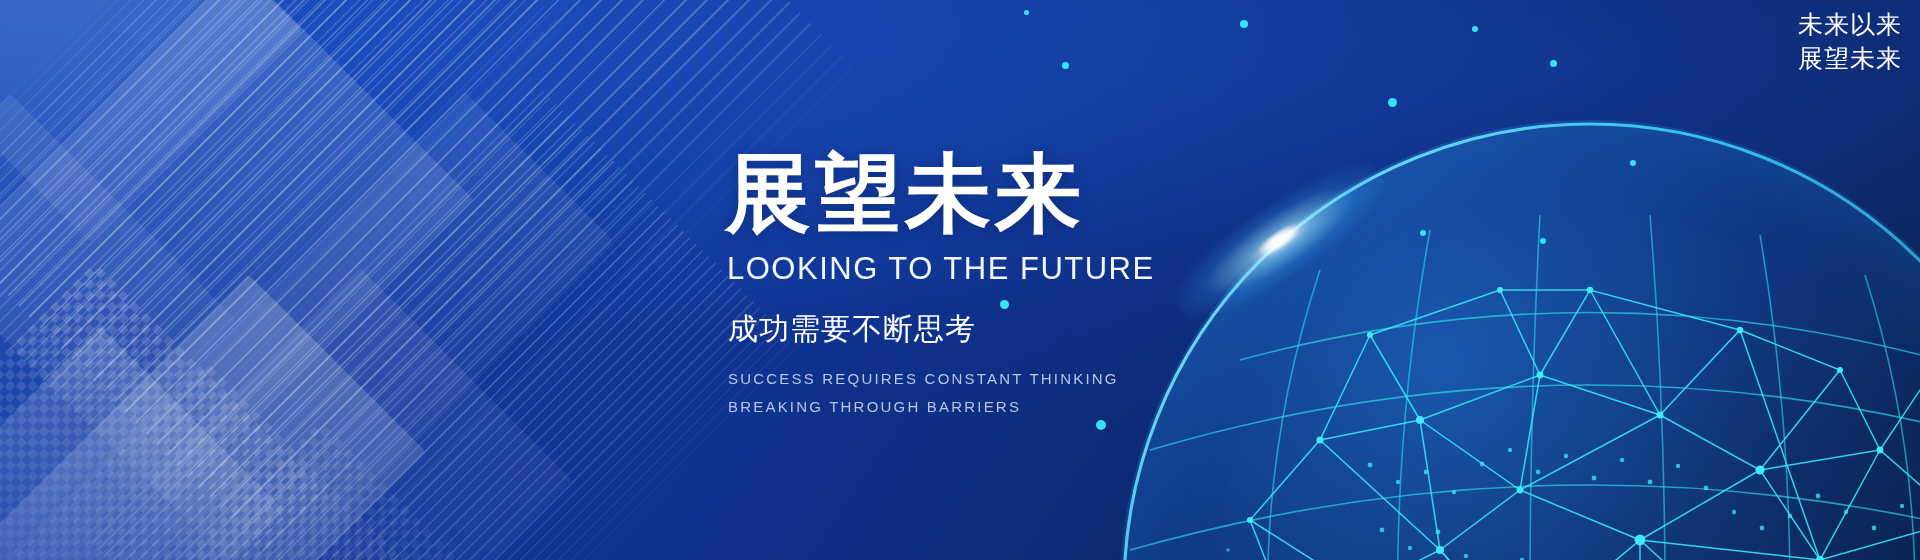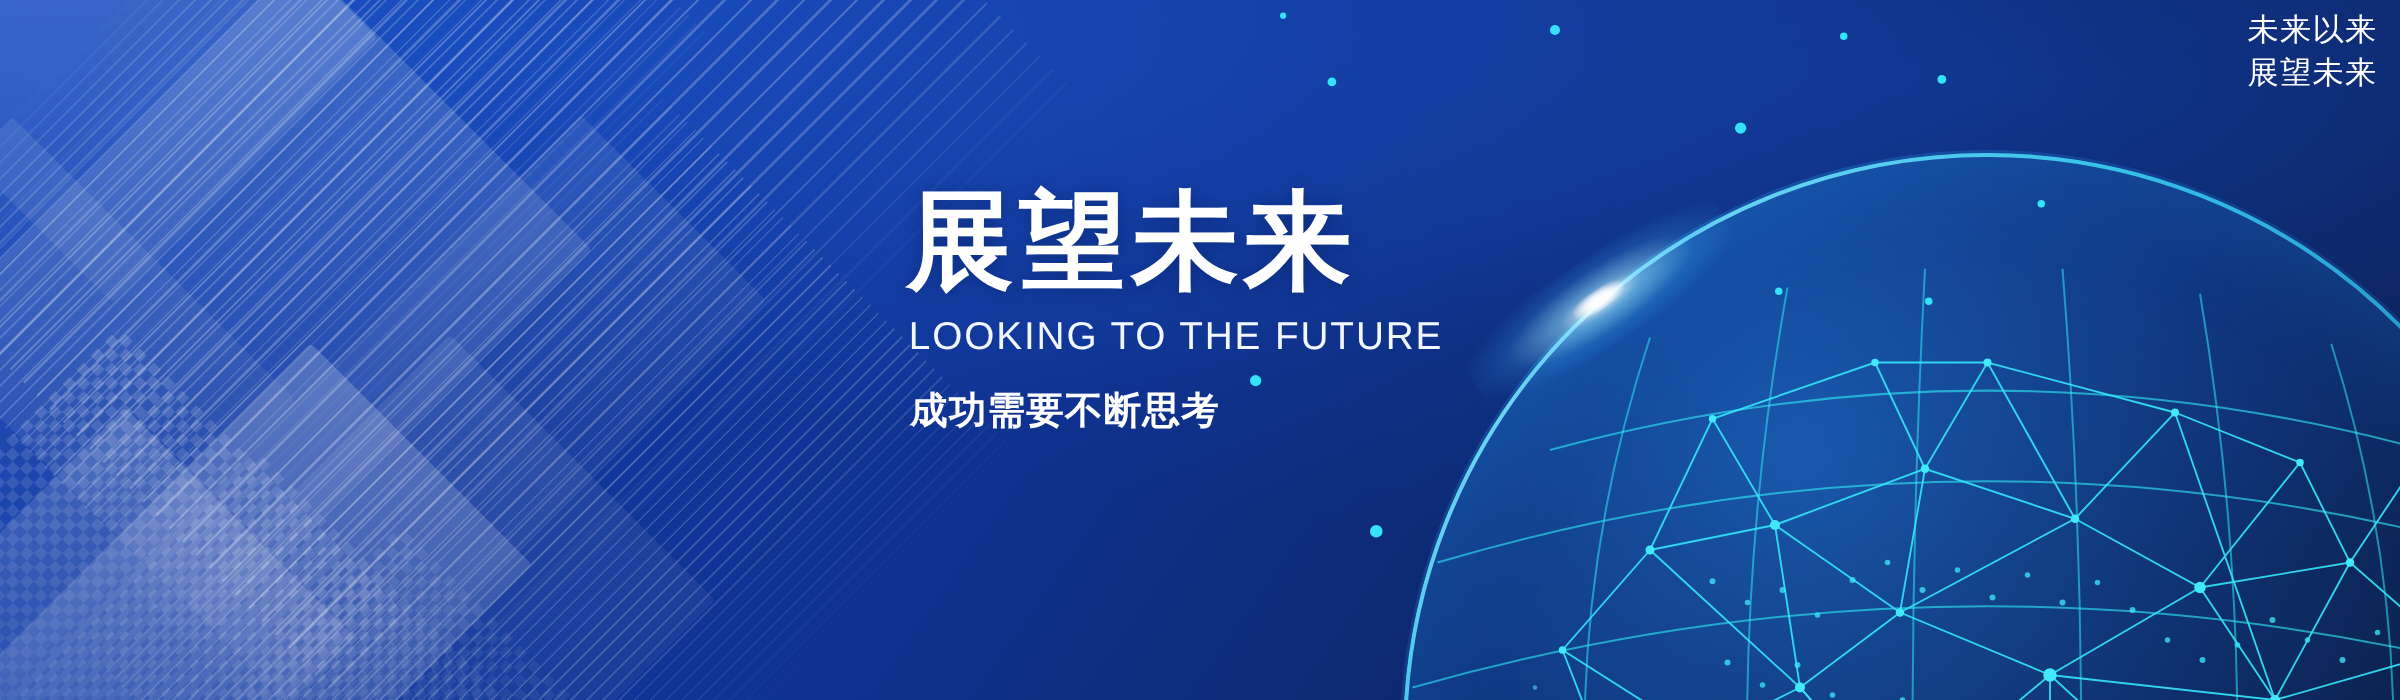"成功需要不断思考" .subtitle-cn { font-weight: 700 -> 400 }
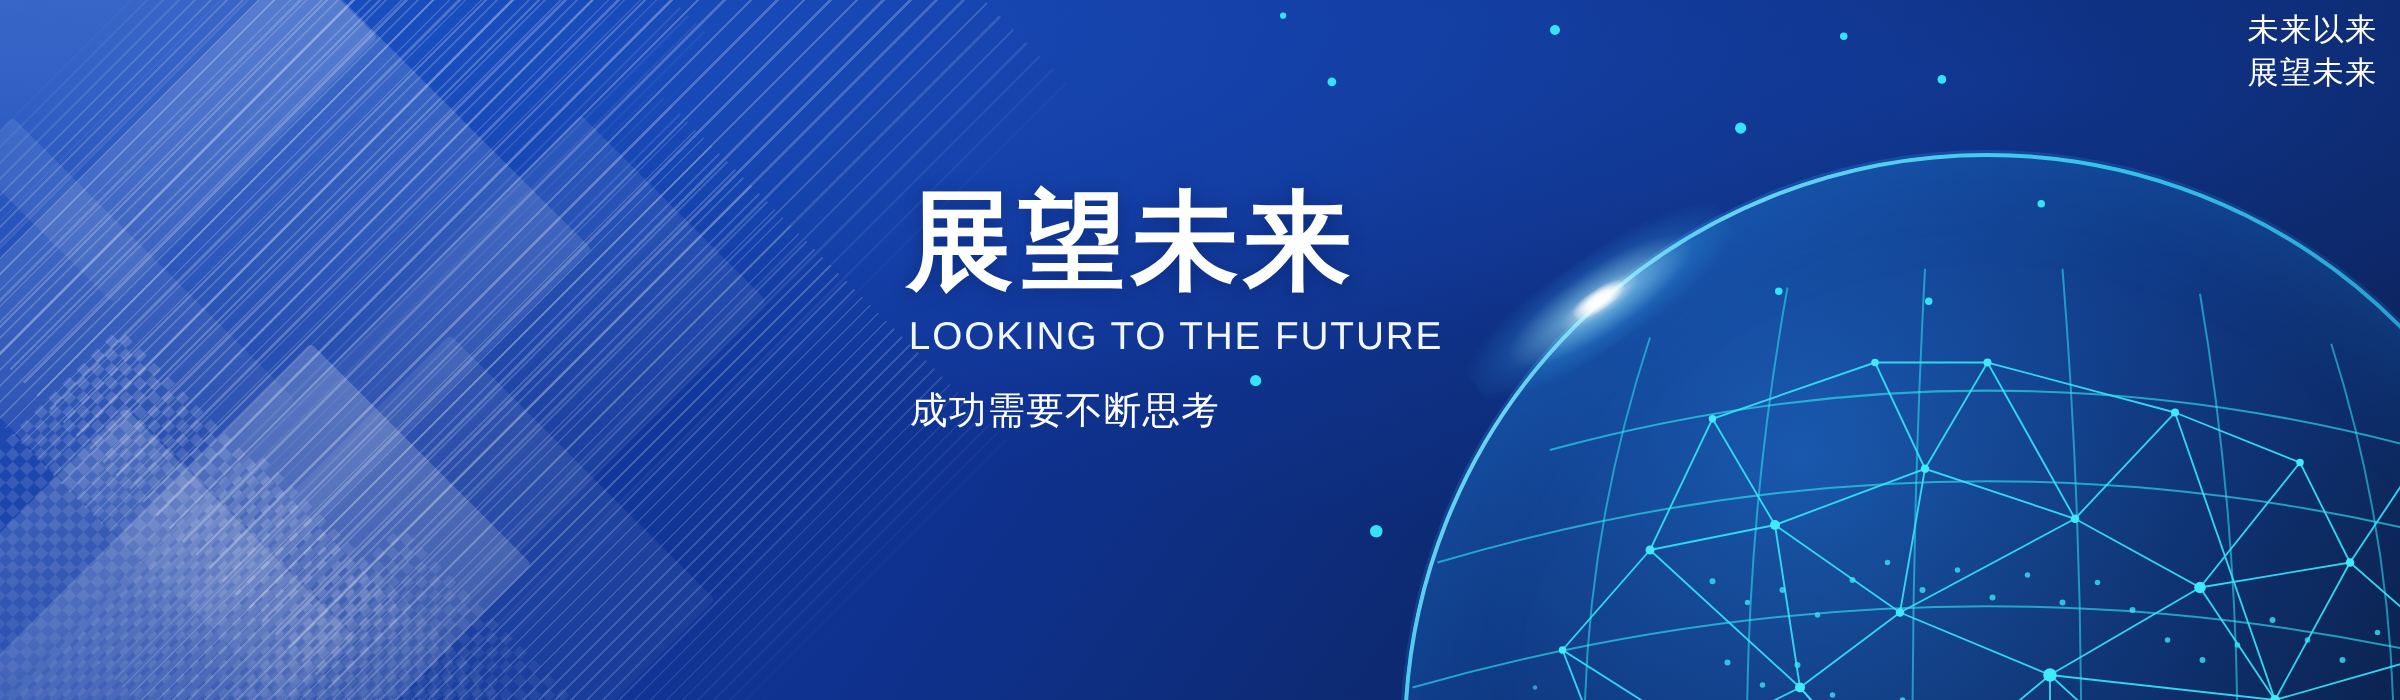"SUCCESS REQUIRES CONSTANT THINKING" div.caption-en { html: none -> <div> <div>SUCCESS REQUIRES CONSTANT THINKING</div> <div>BREAKING THROUGH BARRIERS</div> </div> }
